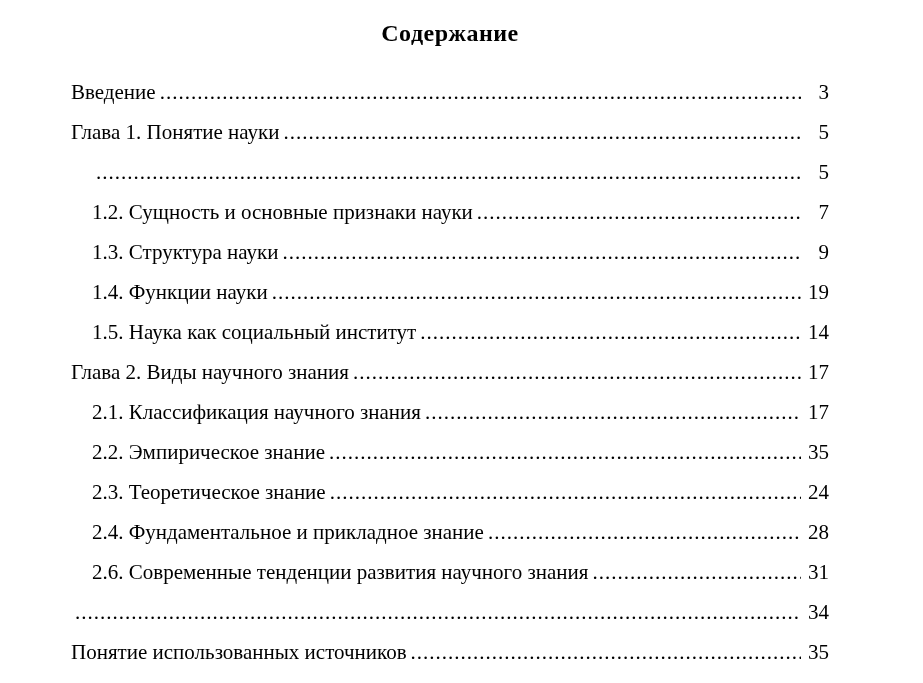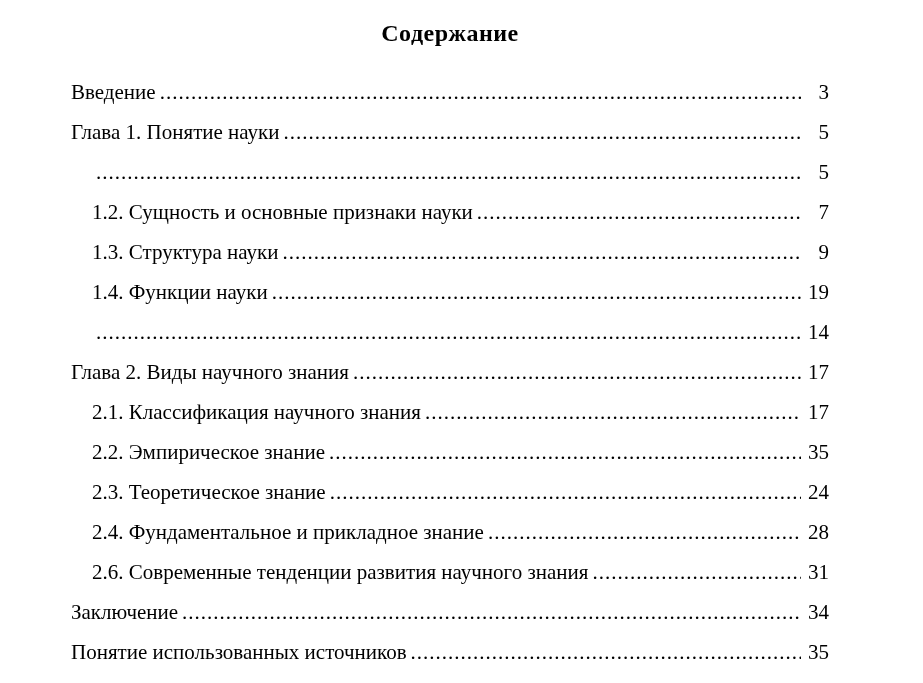"1.5. Наука как социальный институт" span.toc-label { html: none -> <span>1.5. Наука как социальный институт</span> }
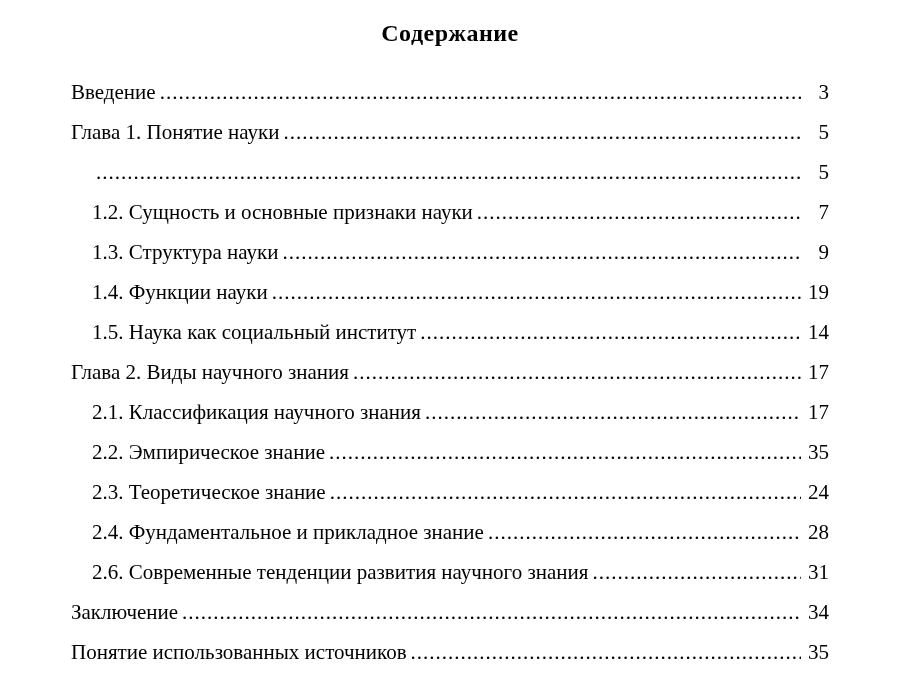"Заключение" span.toc-label { html: <span>Заключение</span> -> none }
